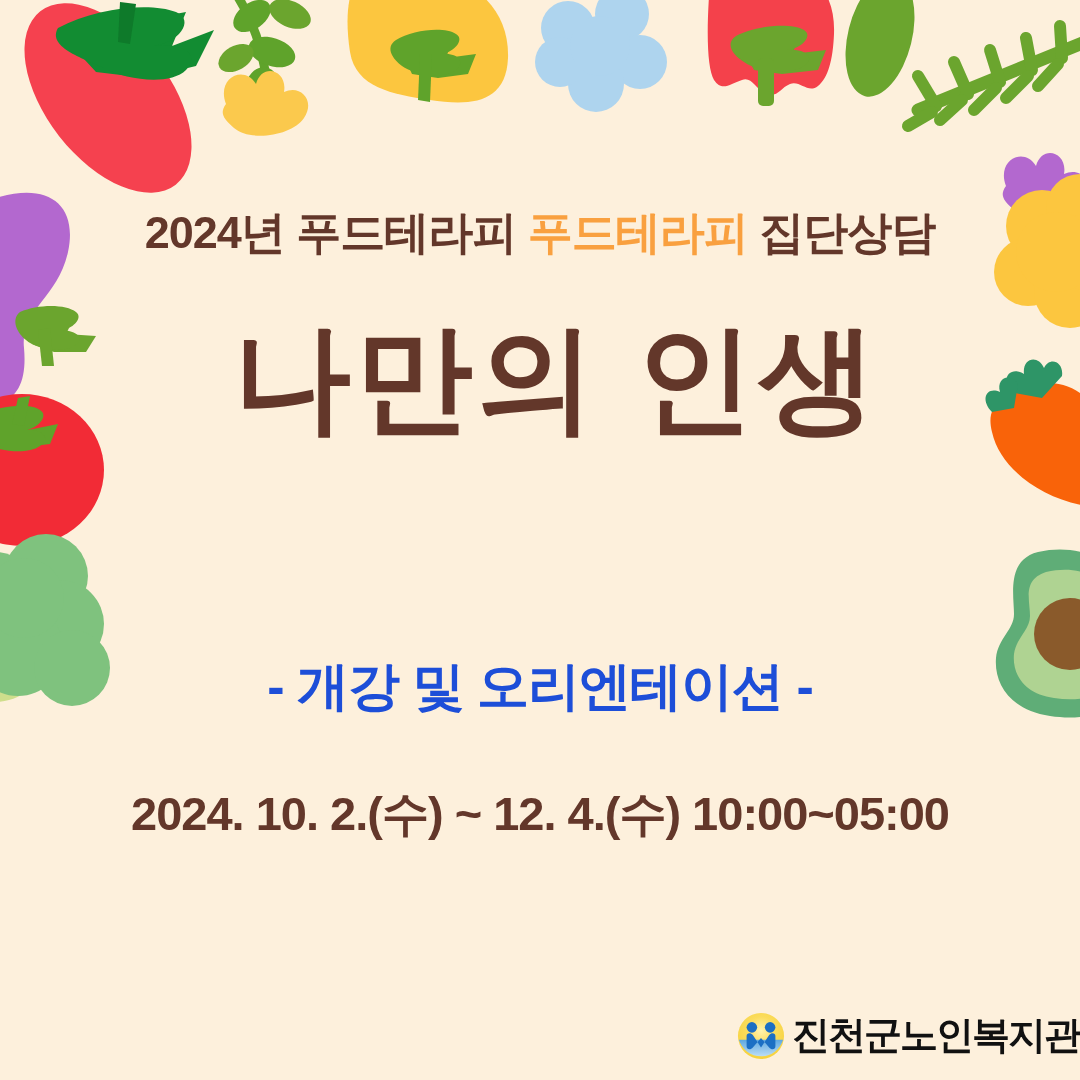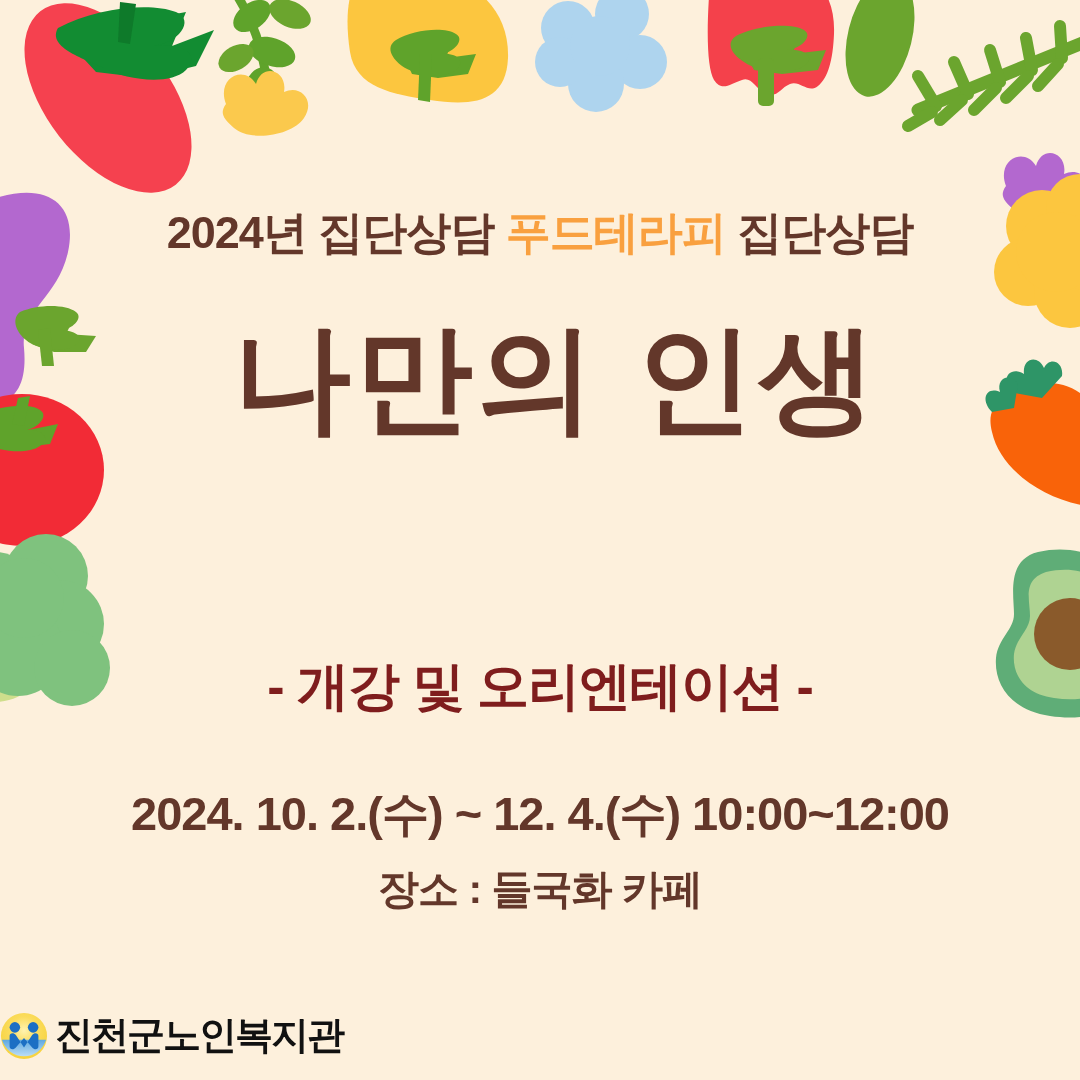"2024년 집단상담" span { text: 집단상담 -> 푸드테라피 }
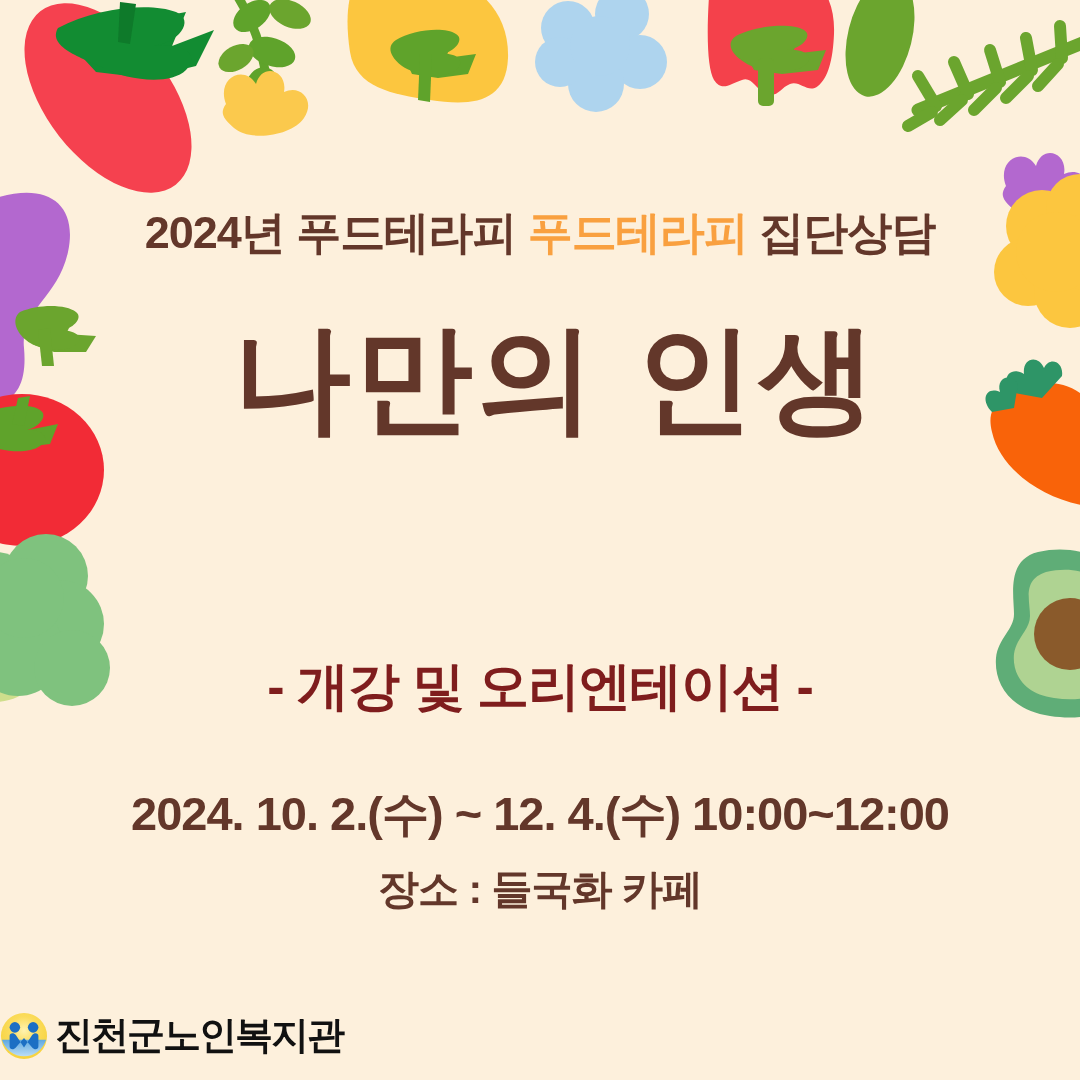"- 개강 및 오리엔테이션 -" .section-head { color: #7f1d1d -> #1d4ed8 }
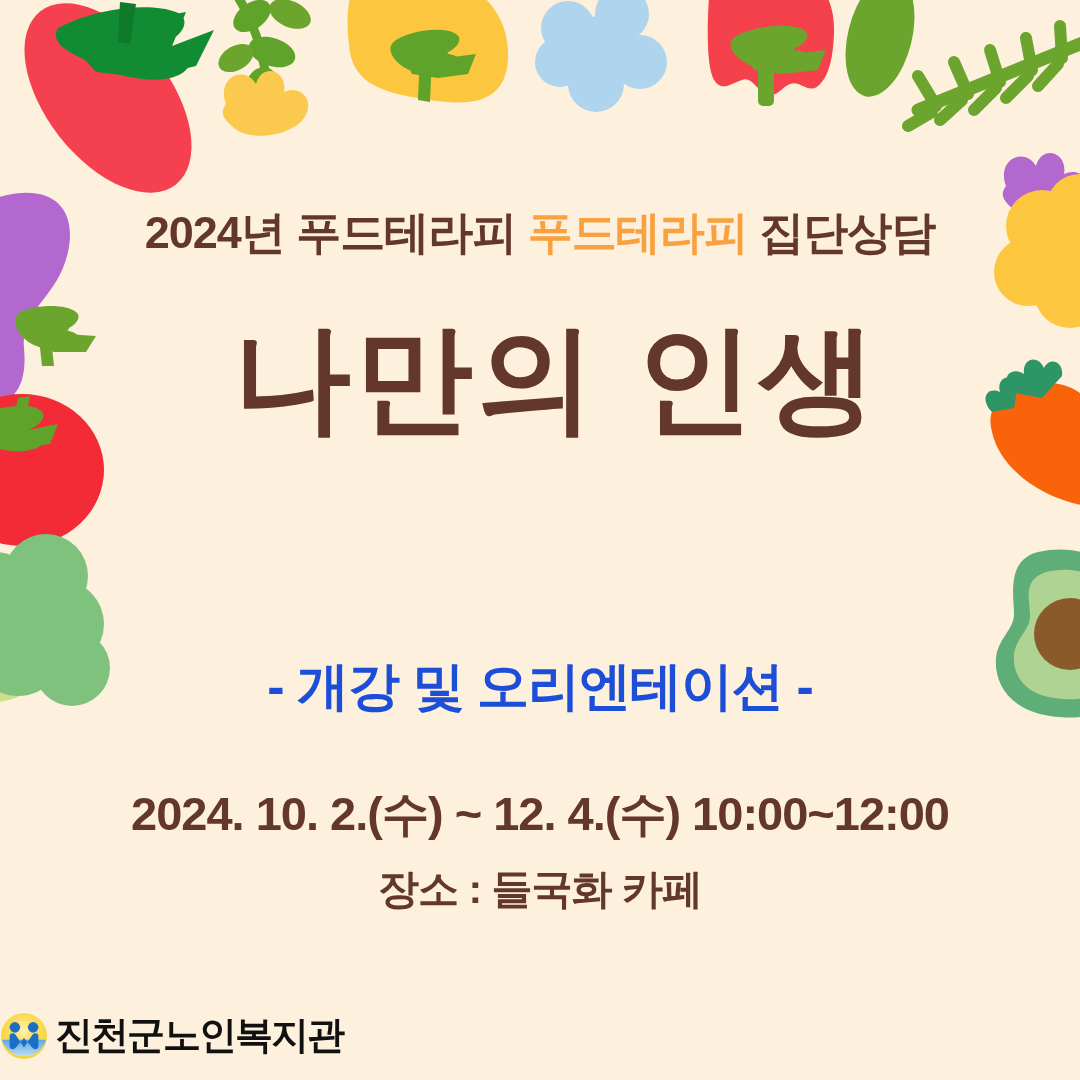"2024. 10. 2.(수) ~ 12." div.date-line { text: 12:00 -> 05:00 }
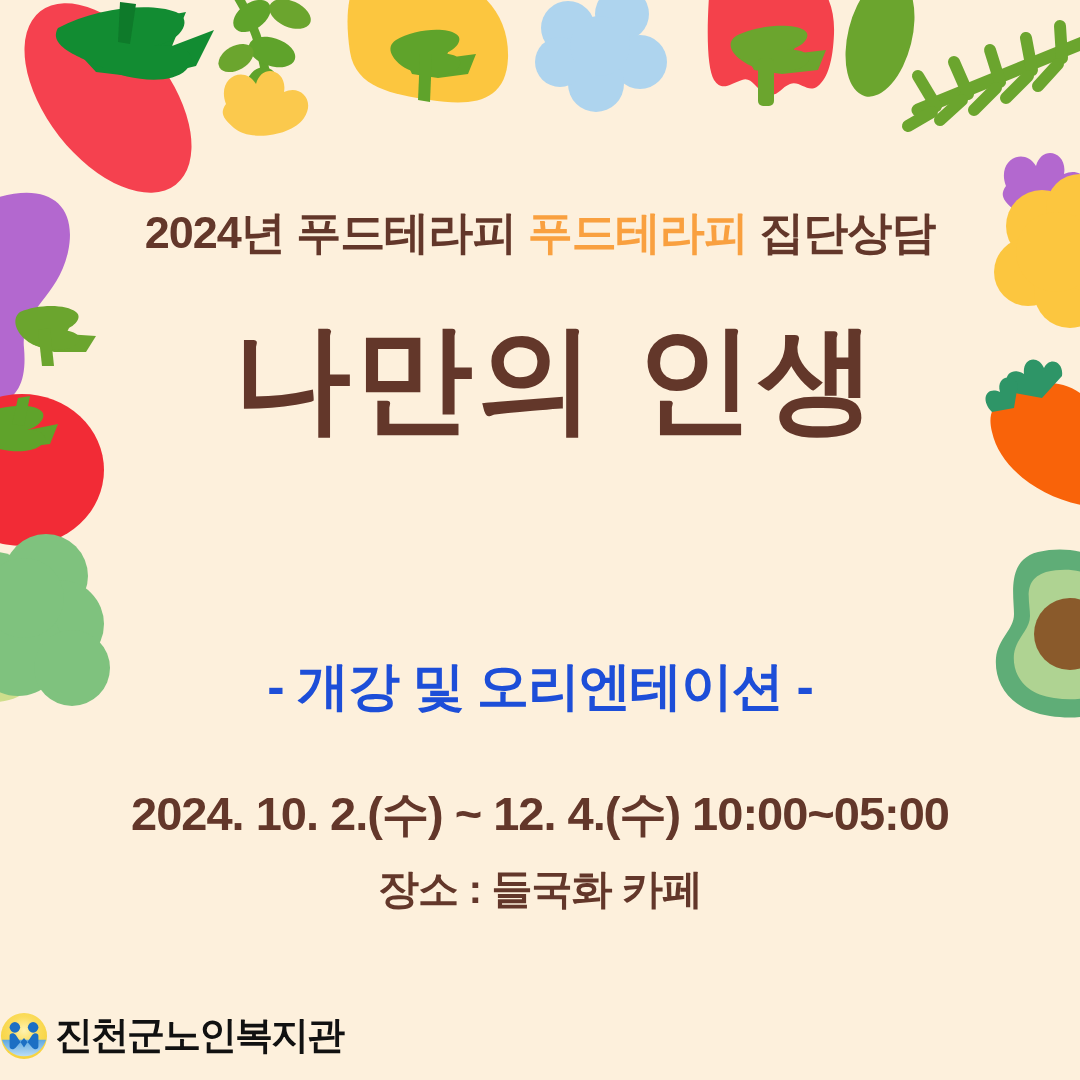"장소 : 들국화 카페" div.place-line { html: <div>장소 : 들국화 카페</div> -> none }
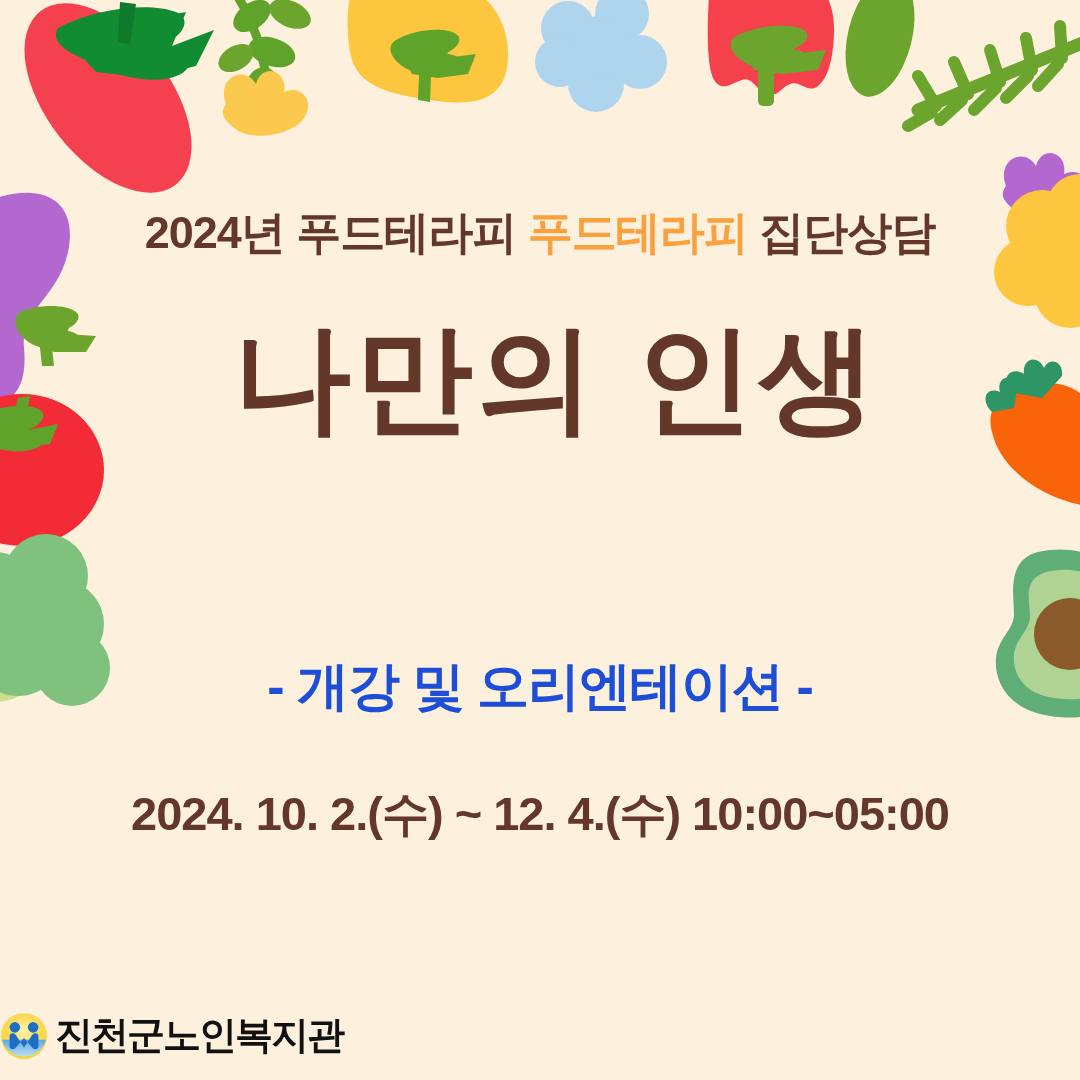"진천군노인복지관" .footer { justify-content: flex-start -> flex-end }
